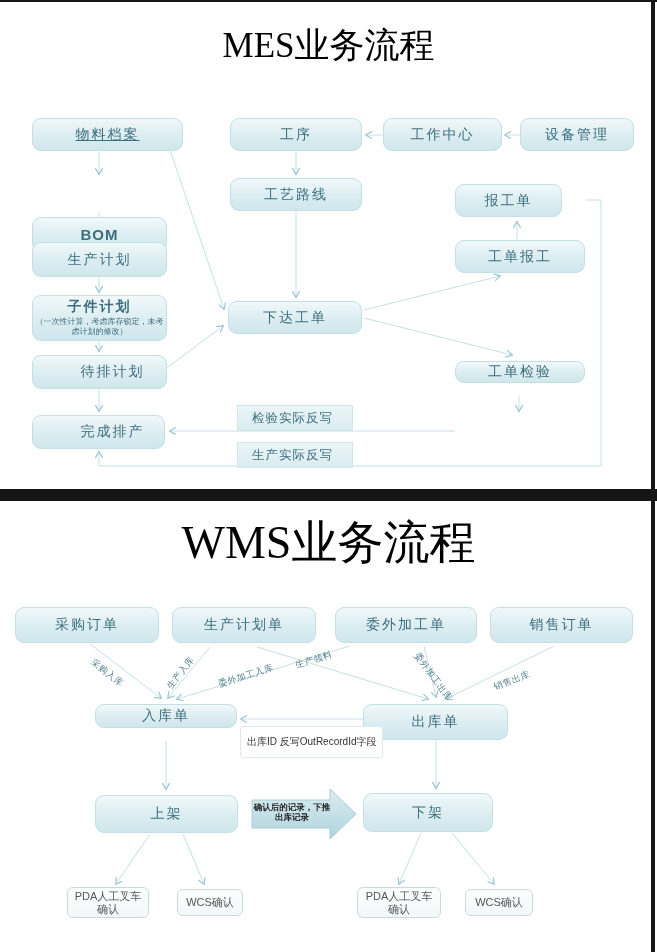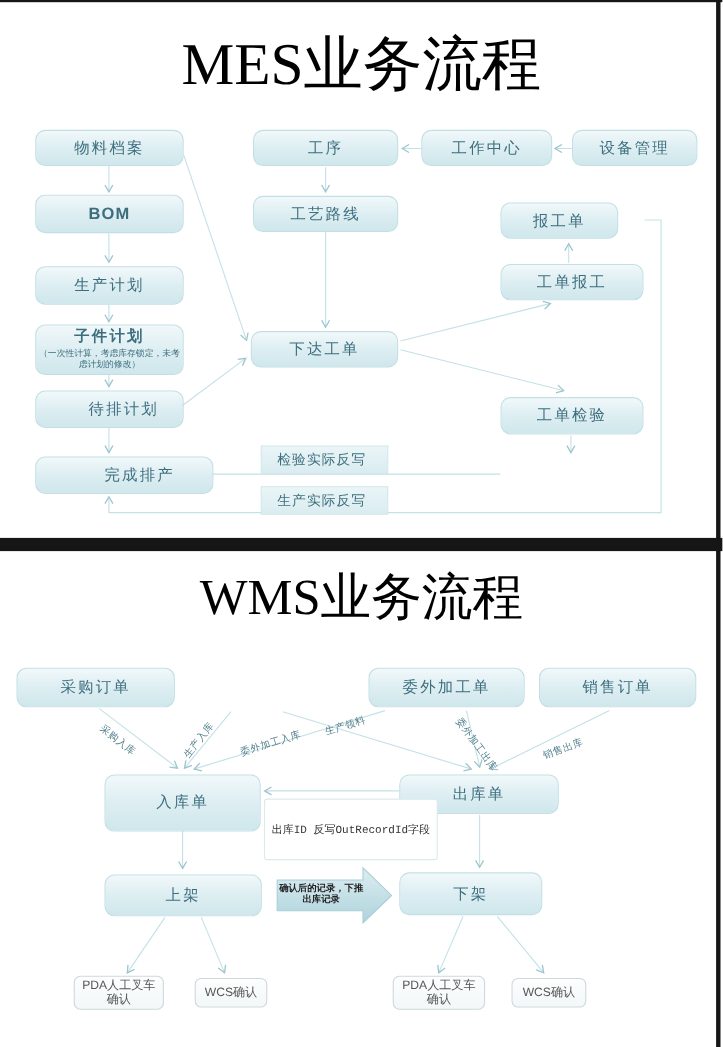"MES业务流程" div.title { font-size: 54px -> 35px }
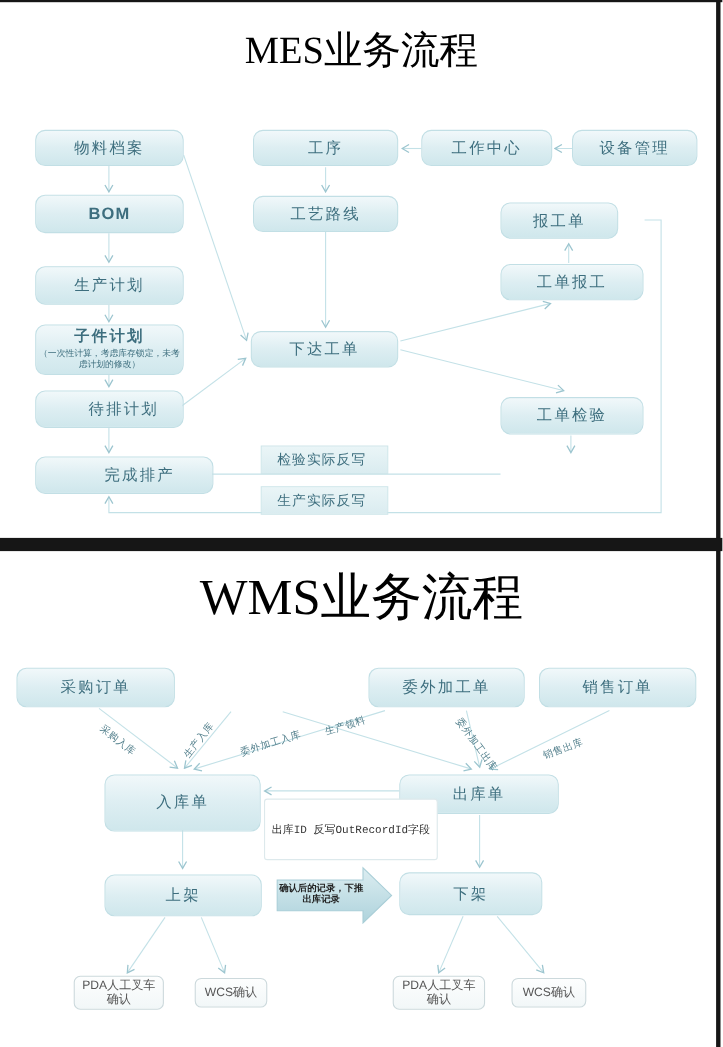"物料档案" div.node { text-decoration: none -> underline; width: 135px -> 151px }
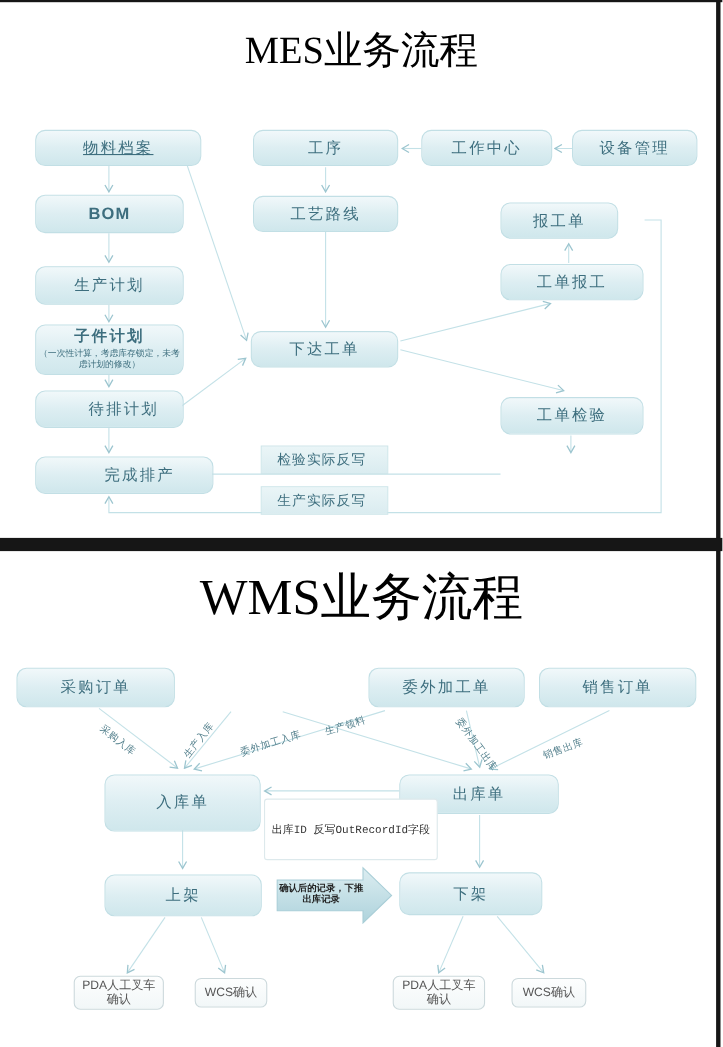"BOM" .sans { margin-top: none -> 40px }
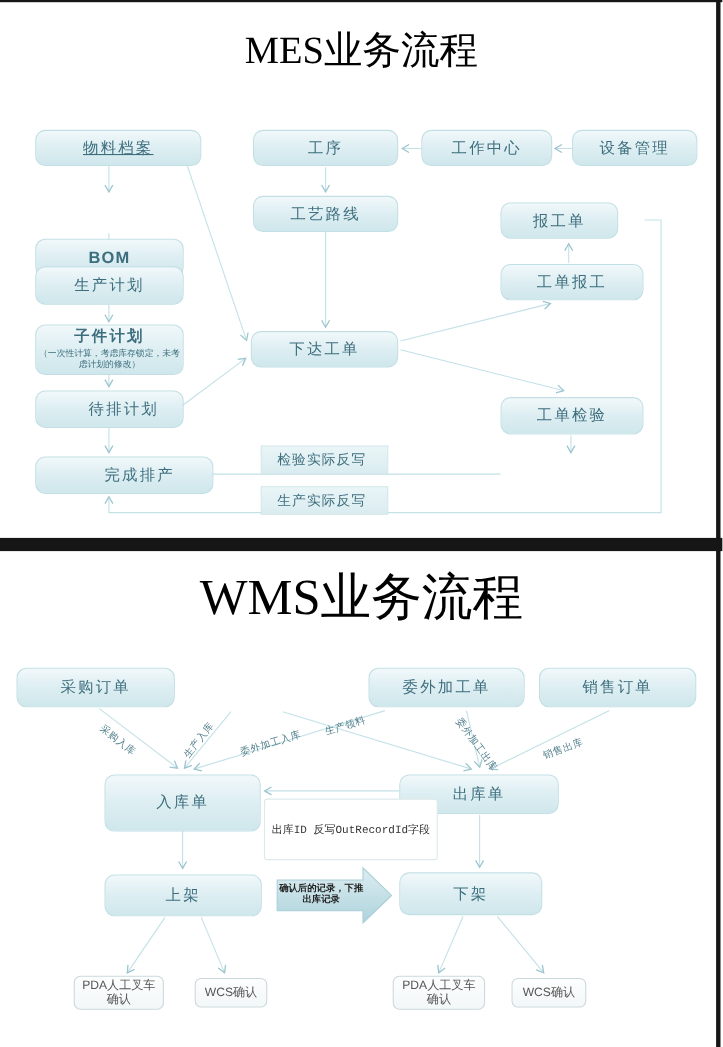"工单检验" div.node { height: 34px -> 22px }
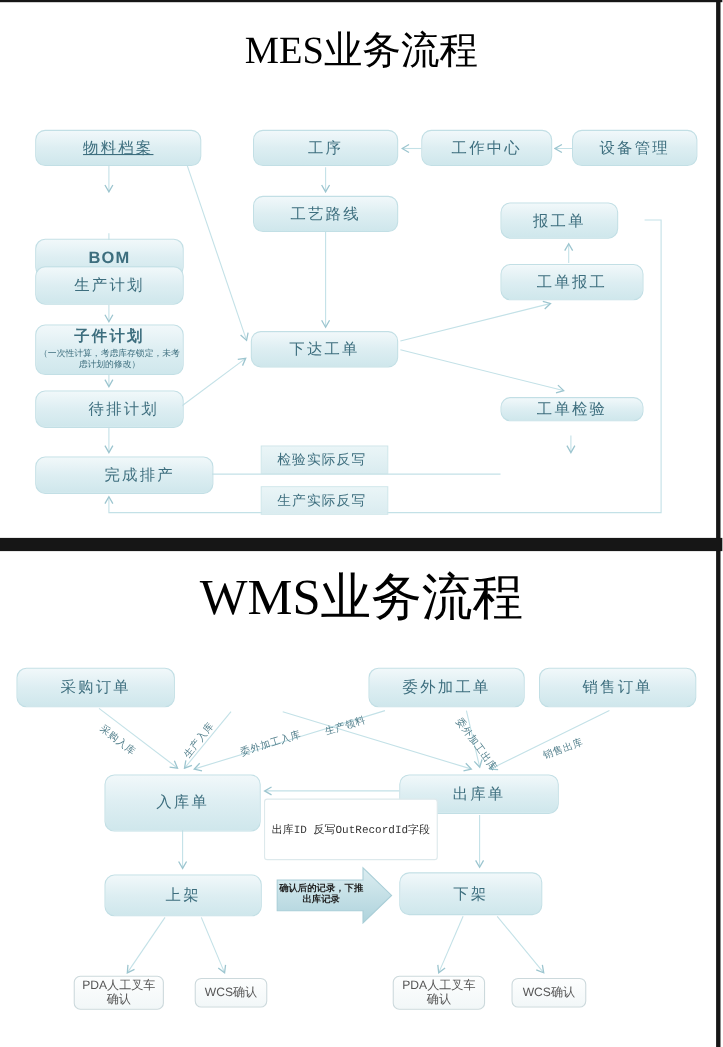"完成排产" div.node { width: 162px -> 133px }
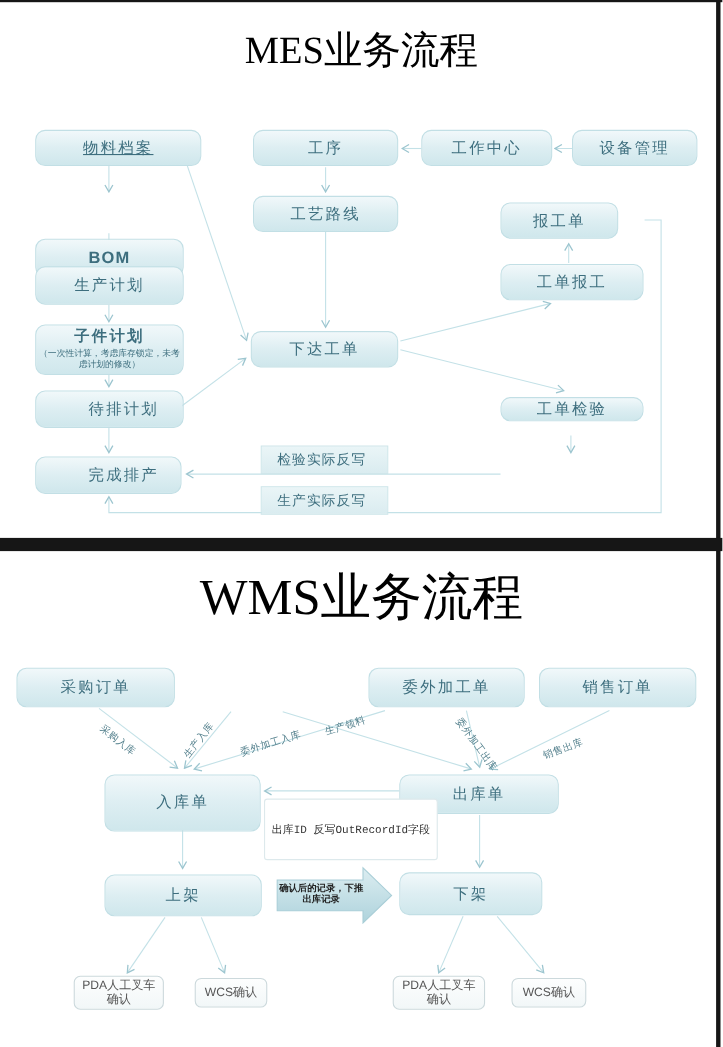"生产计划单" div.node { html: none -> <div>生产计划单</div> }
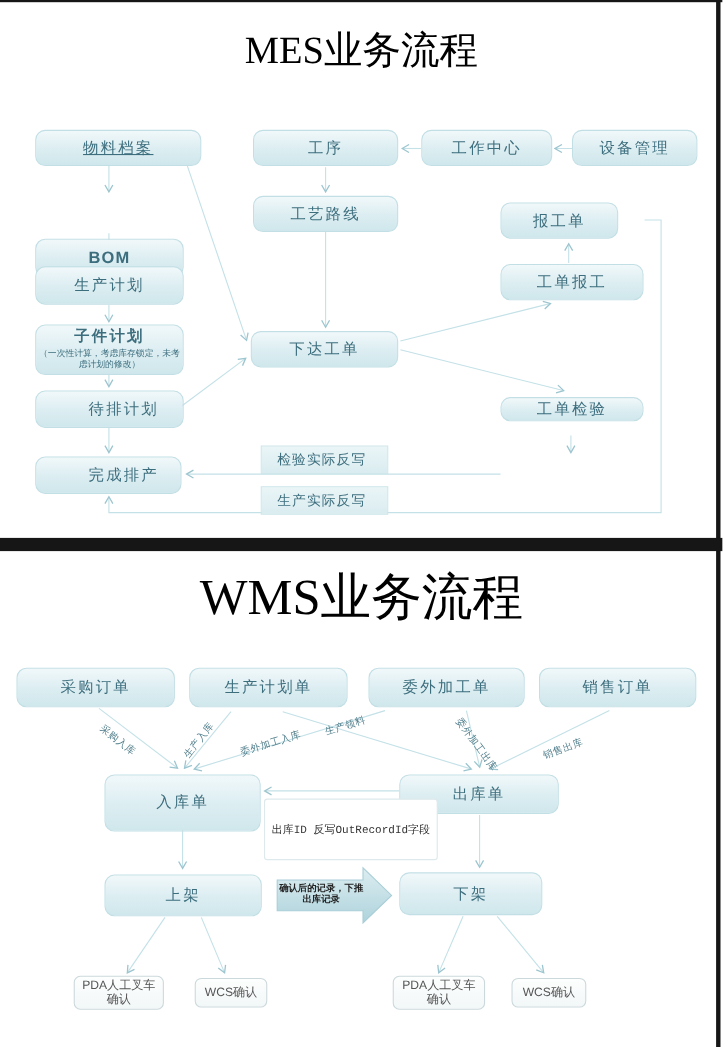"入库单" div.node { height: 52px -> 24px }
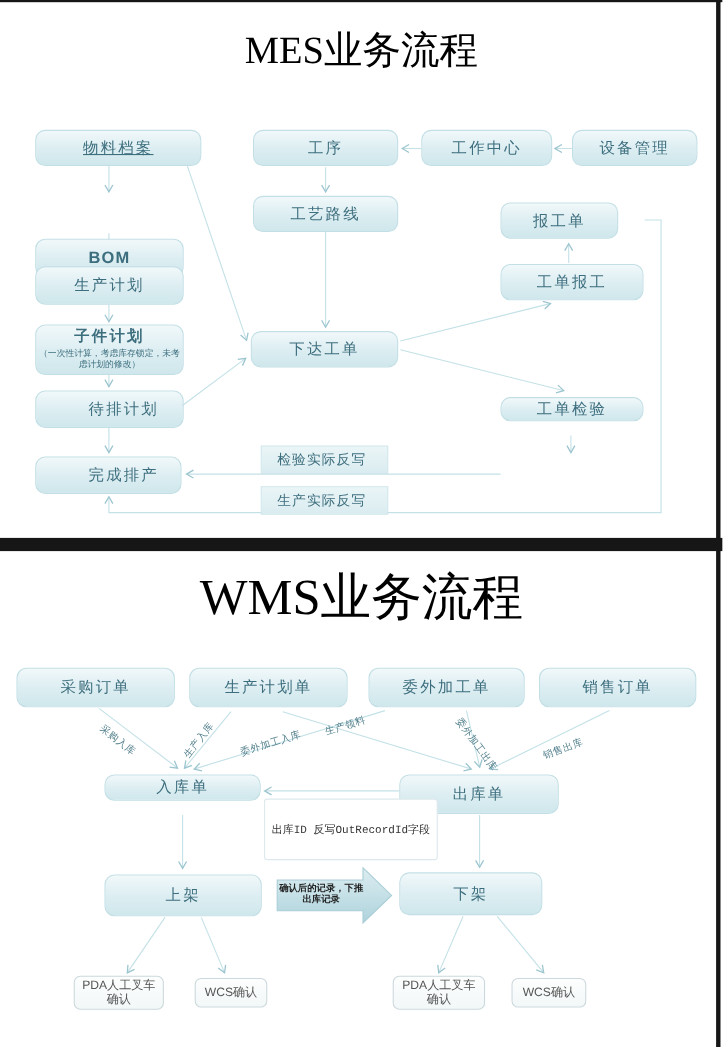"出库ID 反写OutRecordId字段" .id-label { font-family: Liberation Mono, monospace -> Liberation Sans, sans-serif; padding: 20px 6px -> 8px 6px }
